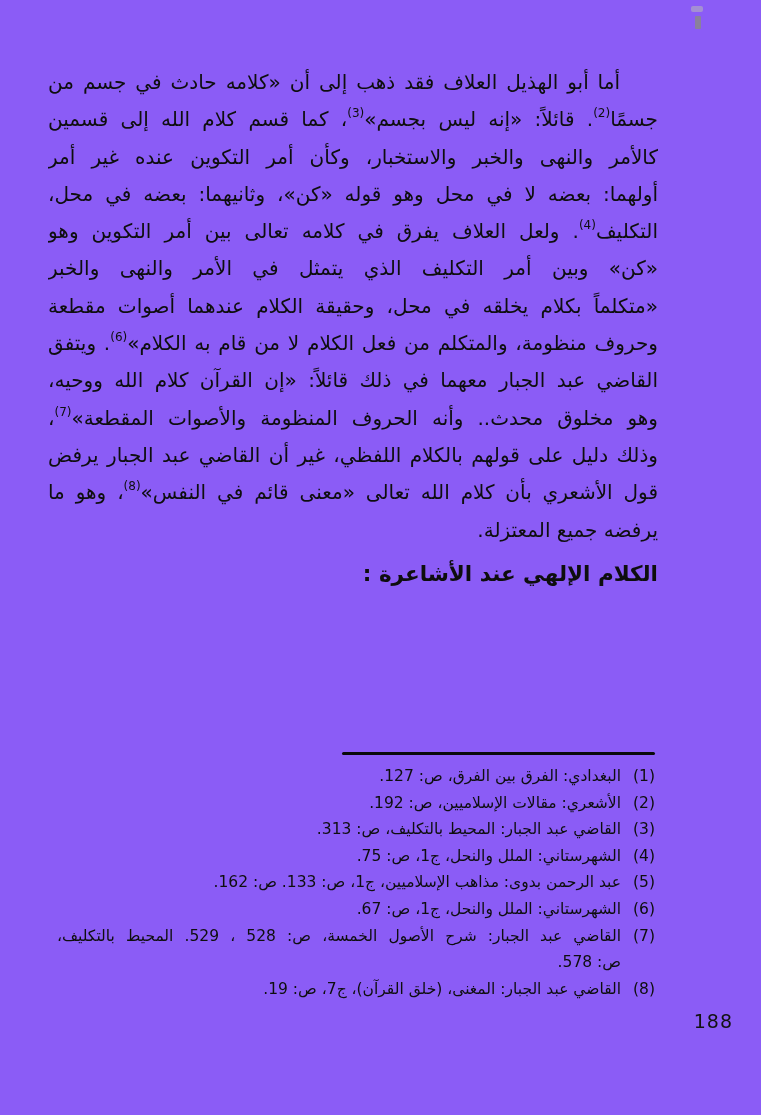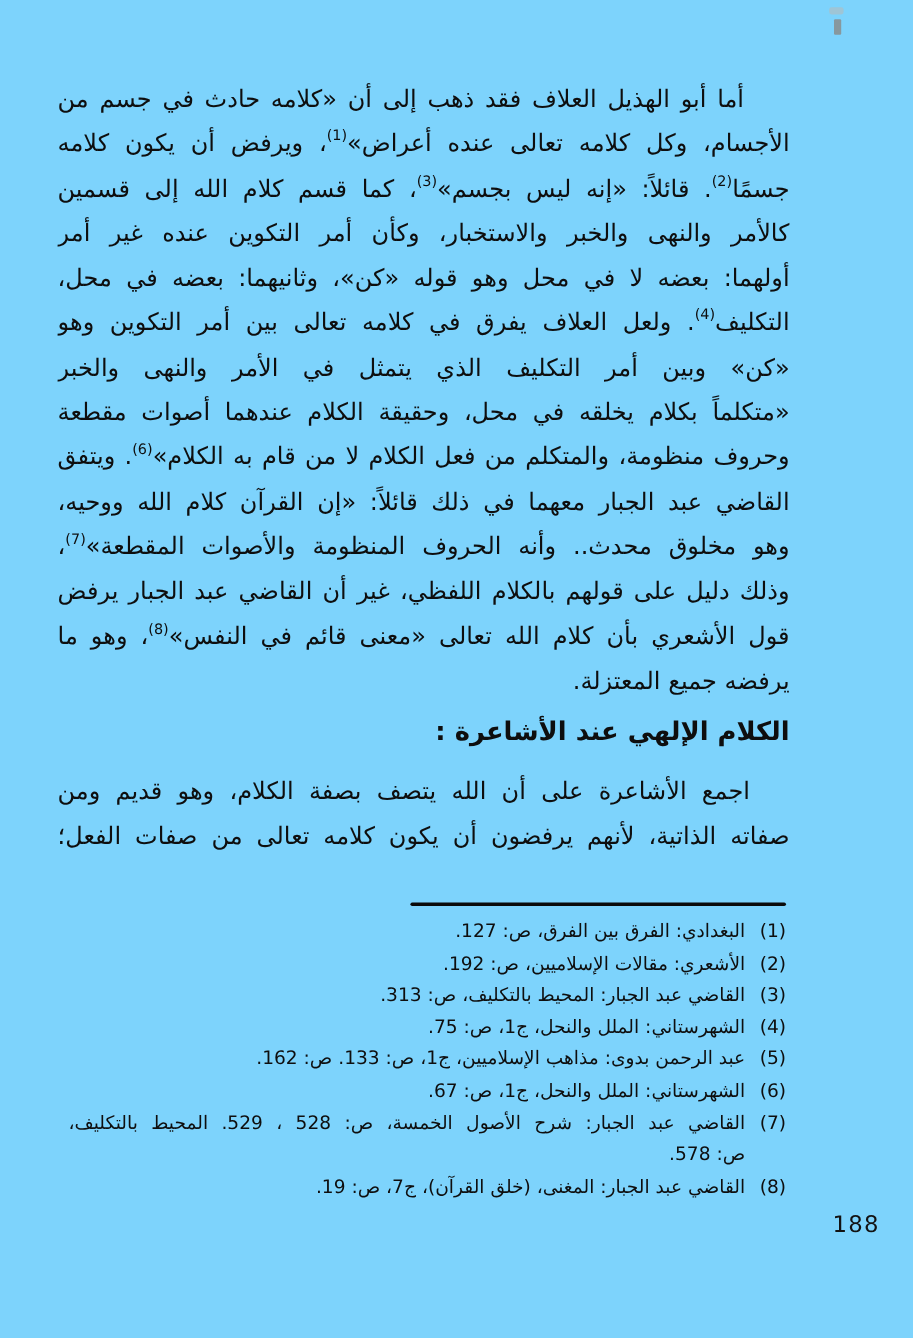"أما أبو الهذيل العلاف فقد" .page { background: #7dd3fc -> #8b5cf6 }
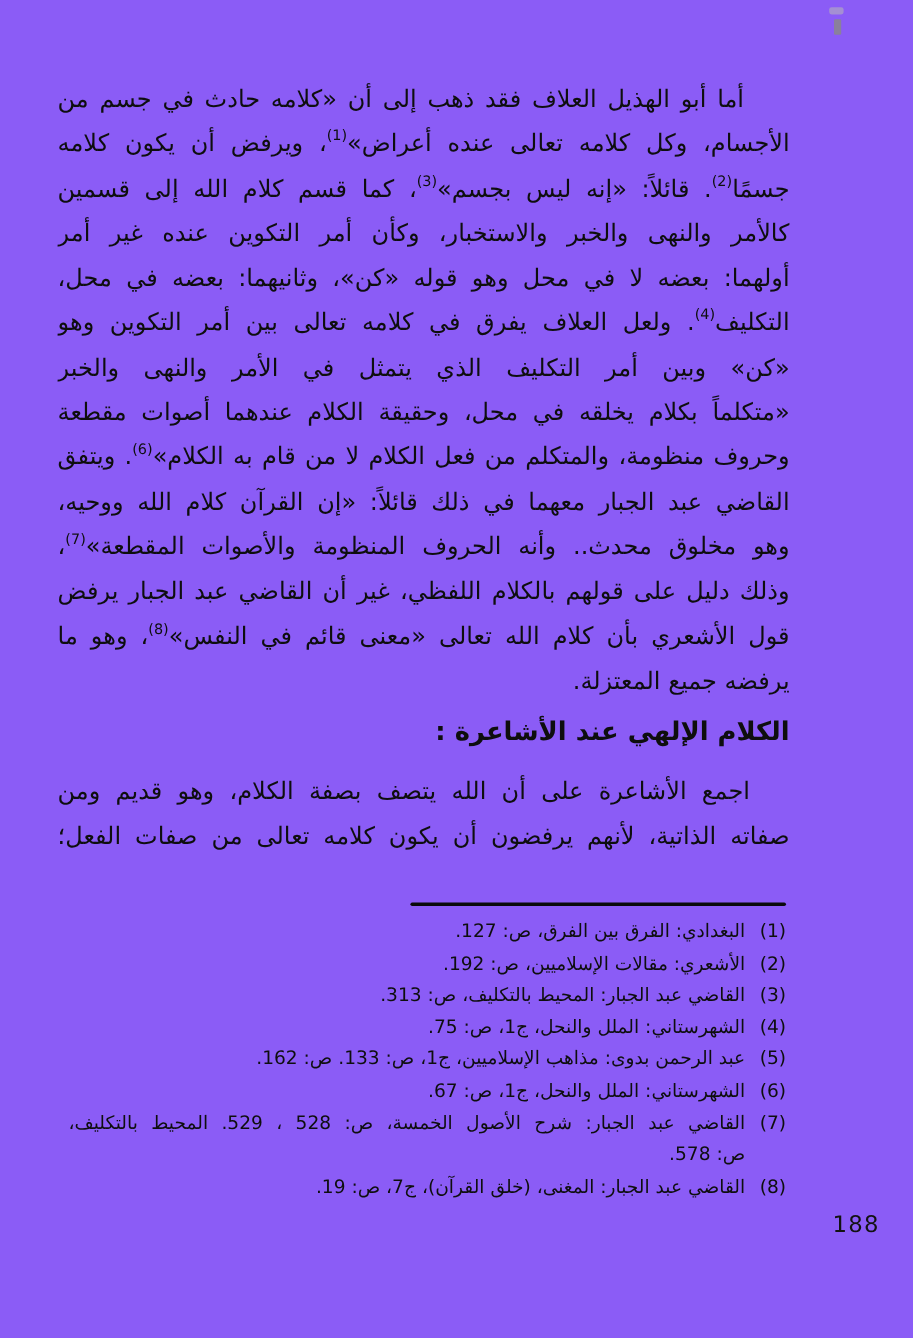"الأجسام، وكل كلامه تعالى عنده" div.bline { html: <div>الأجسام، وكل كلامه تعالى عنده أعراض»<sup>(1)</sup>، ويرفض أن يكون كلامه</div> -> none }
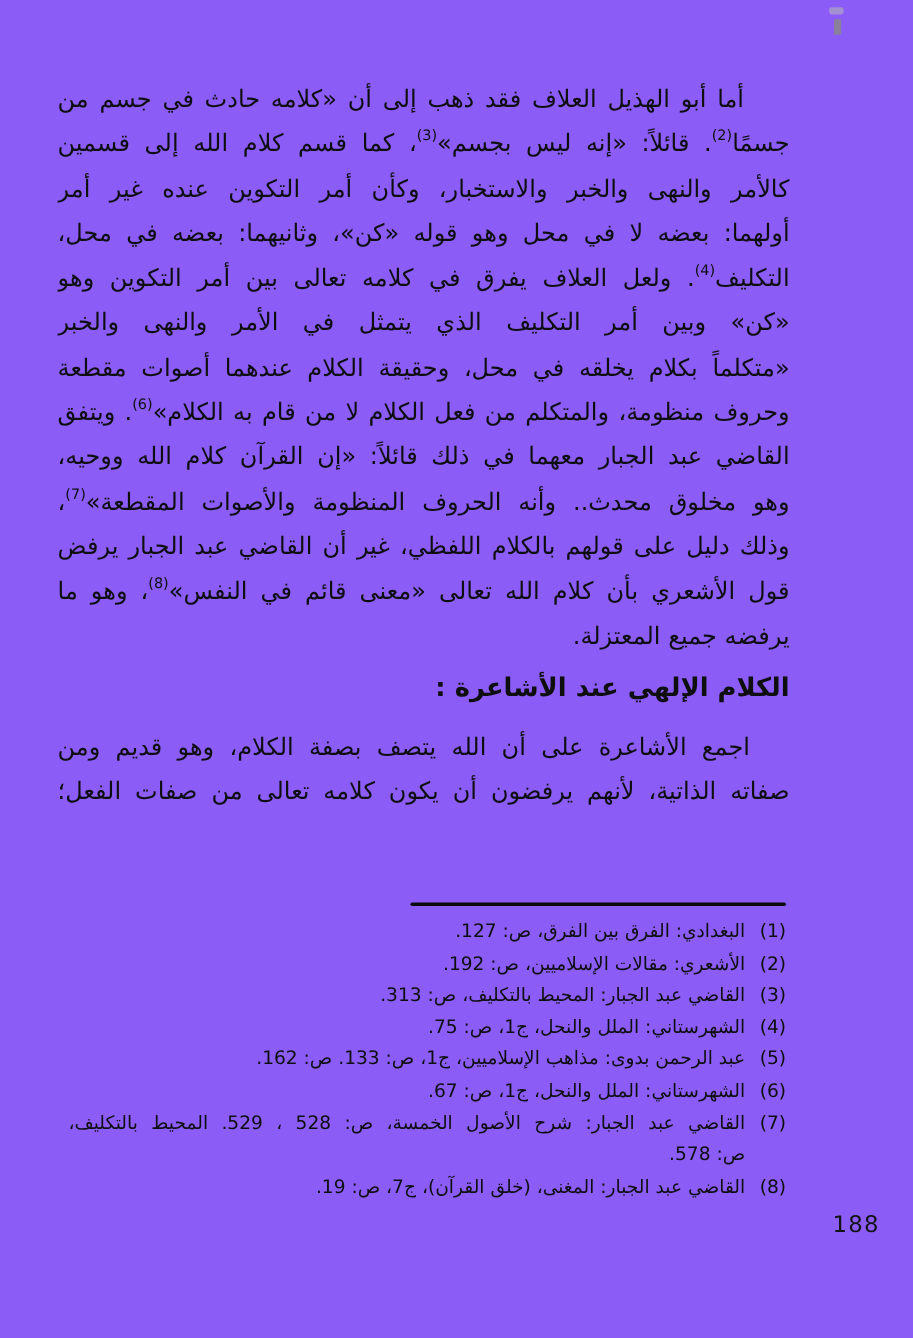"اجمع الأشاعرة على أن الله" div.para2 { html: <div> <div>اجمع الأشاعرة على أن الله يتصف بصفة الكلام، وهو قديم ومن</div> <div>صفاته الذاتية، لأنهم يرفضون أن يكون كلامه تعالى من صفات الفعل؛</div> </div> -> none }
